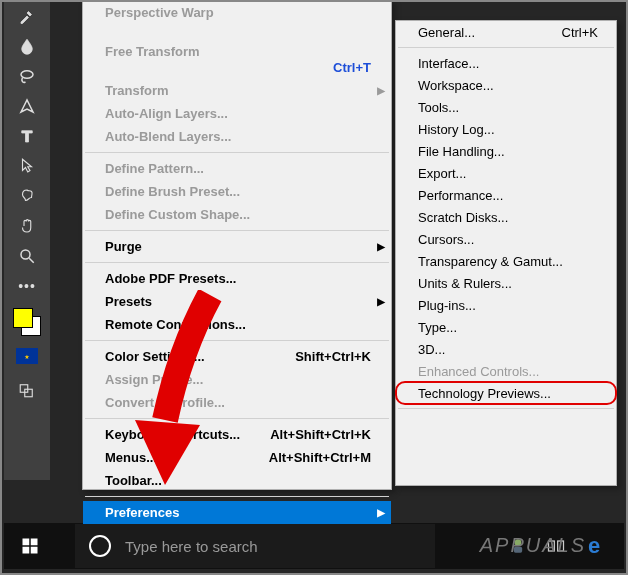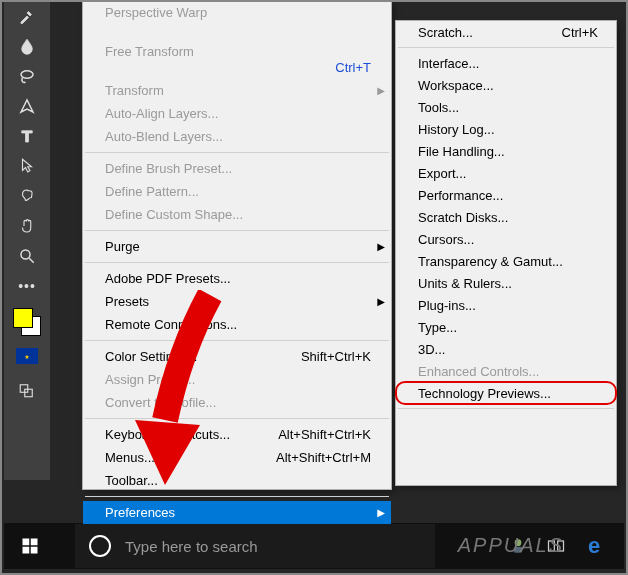"Perspective Warp" .menu1 { font-weight: none -> bold }
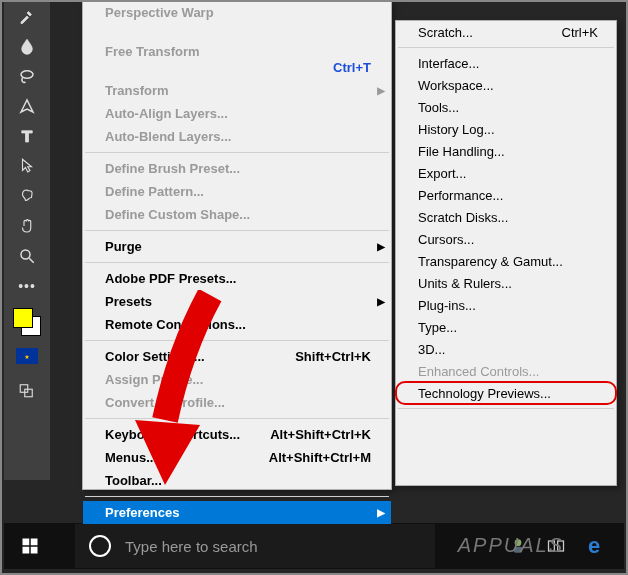"Scratch..." span { text: Scratch -> General }
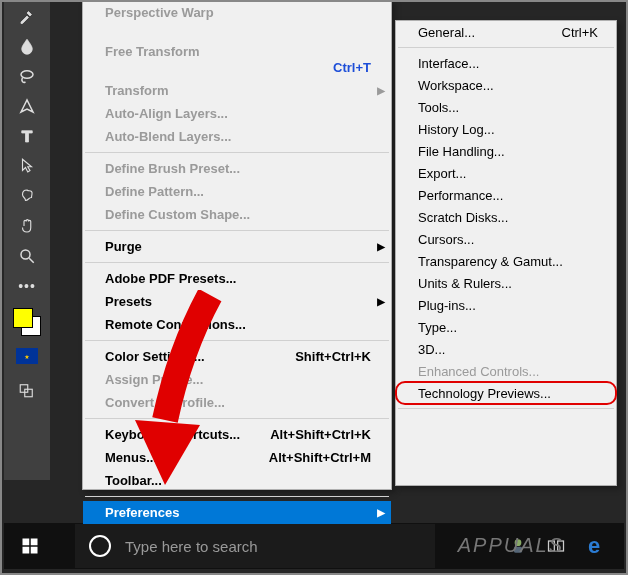"Define Brush Preset..." div.menu-item { order: before "Define Pattern..." -> after "Define Pattern..." }
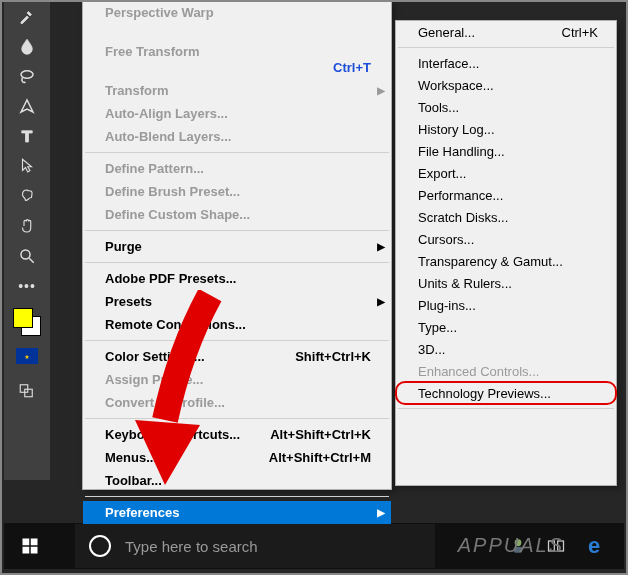"APPUALS" .watermark { right: 64px -> 42px }
